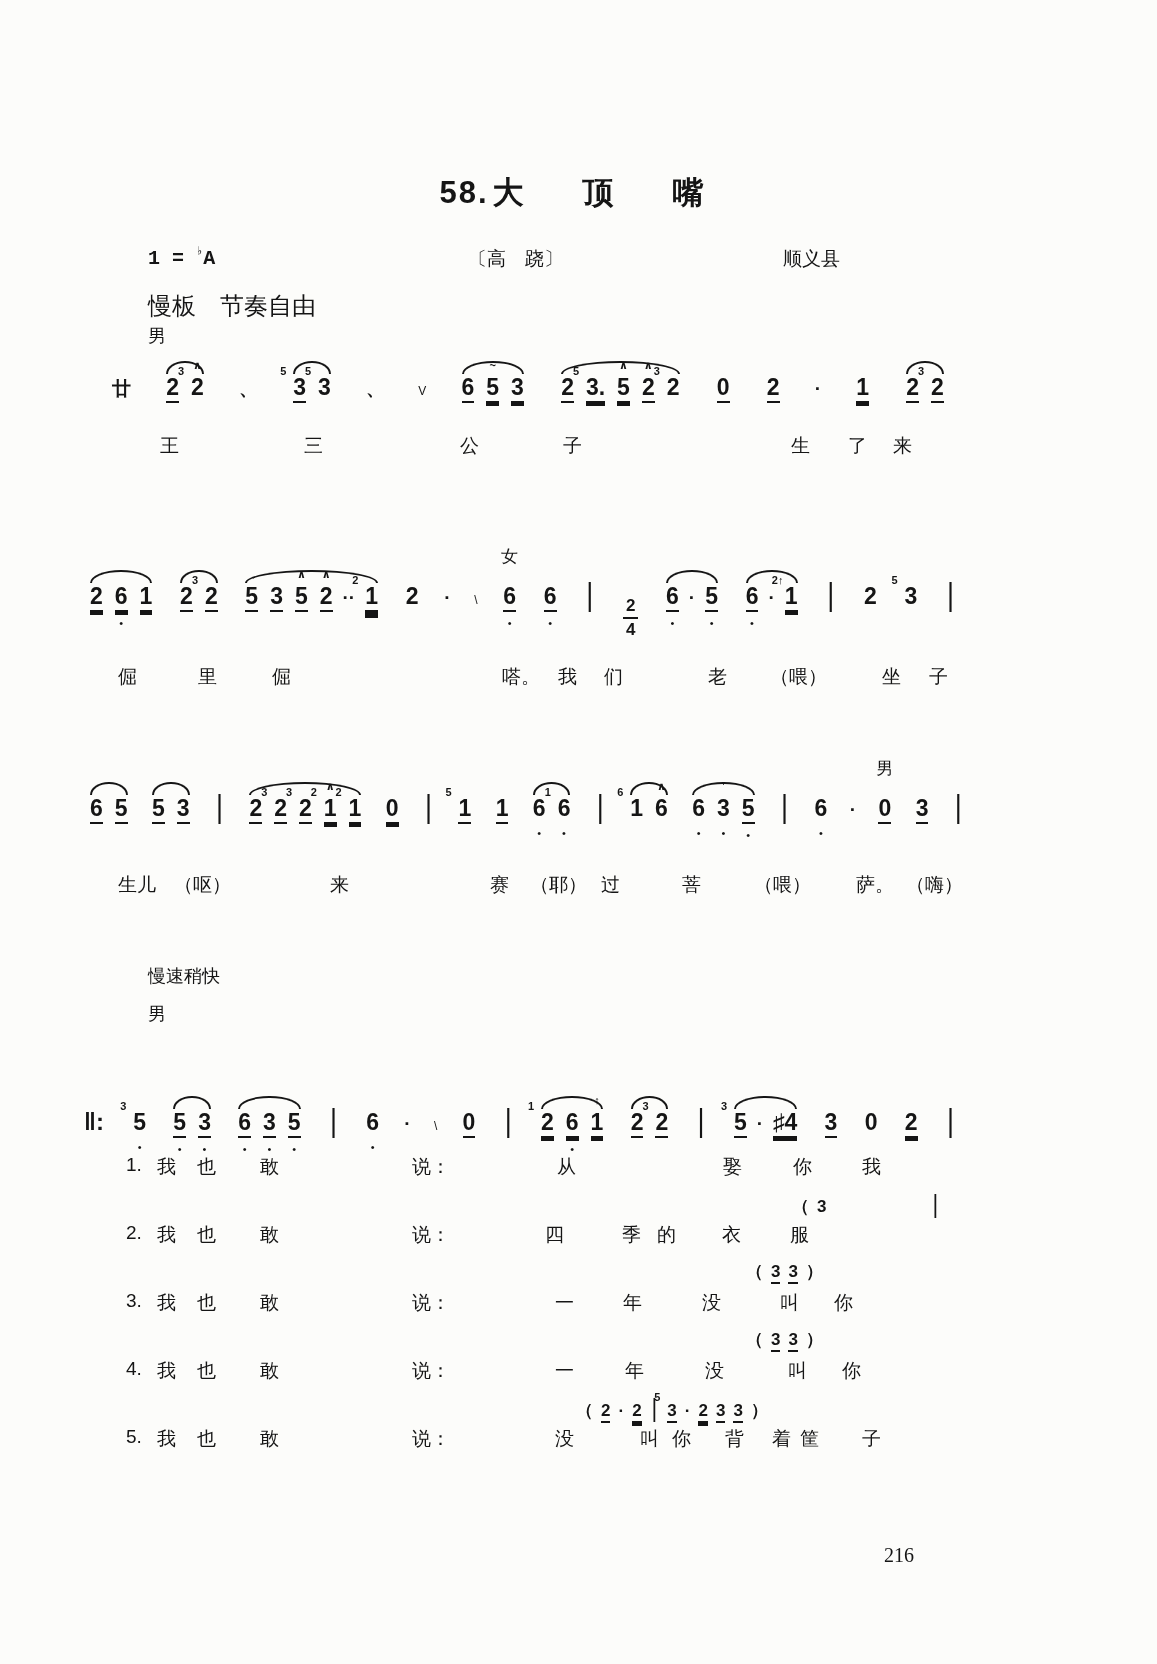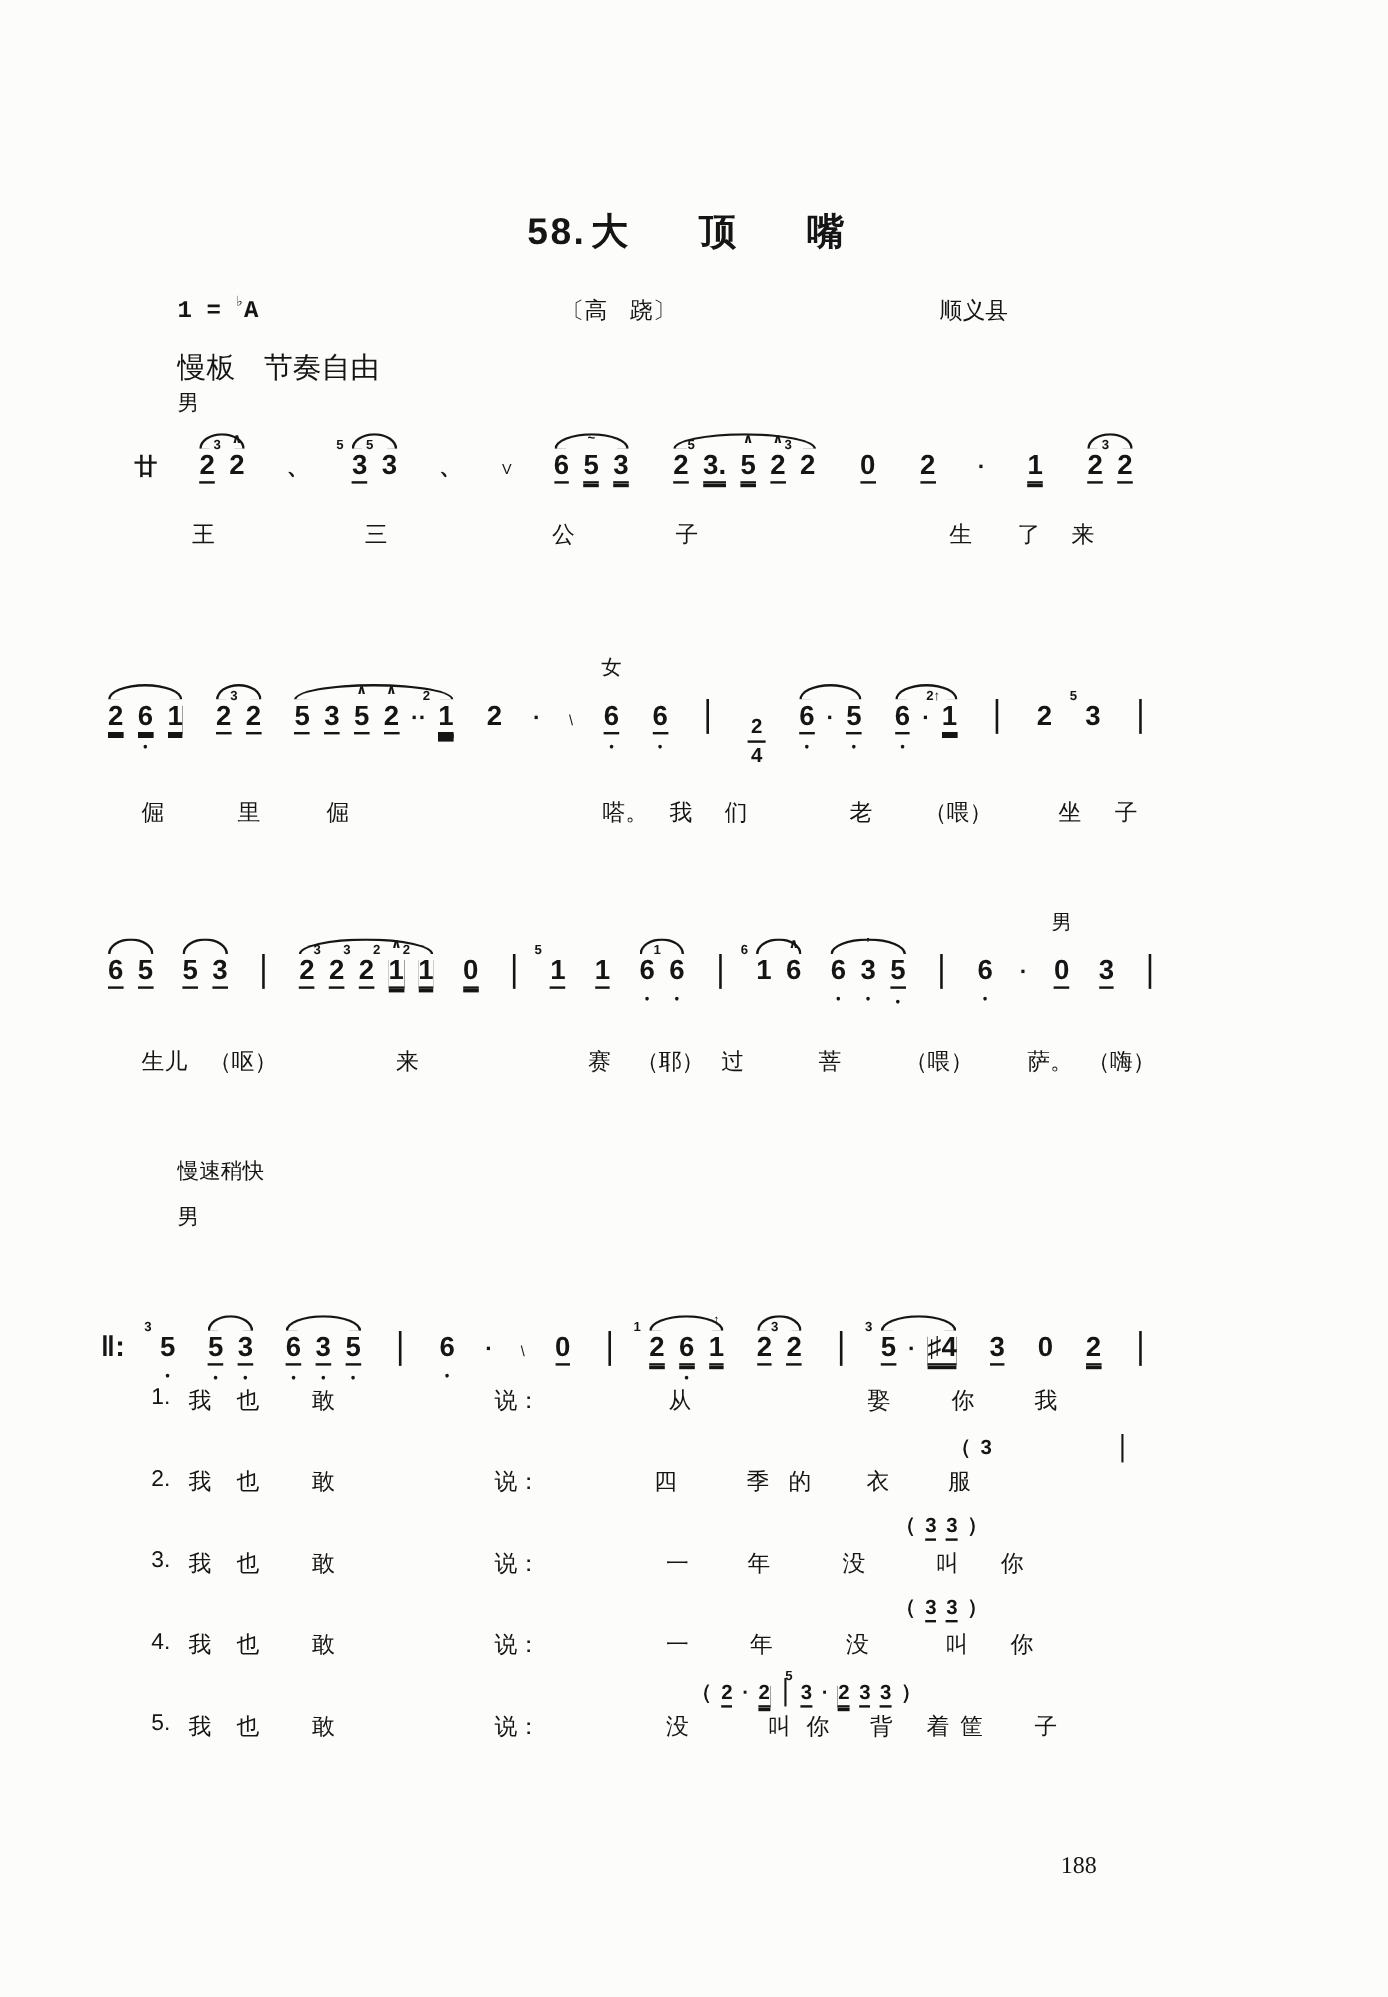"188" div.abs { text: 188 -> 216 }
